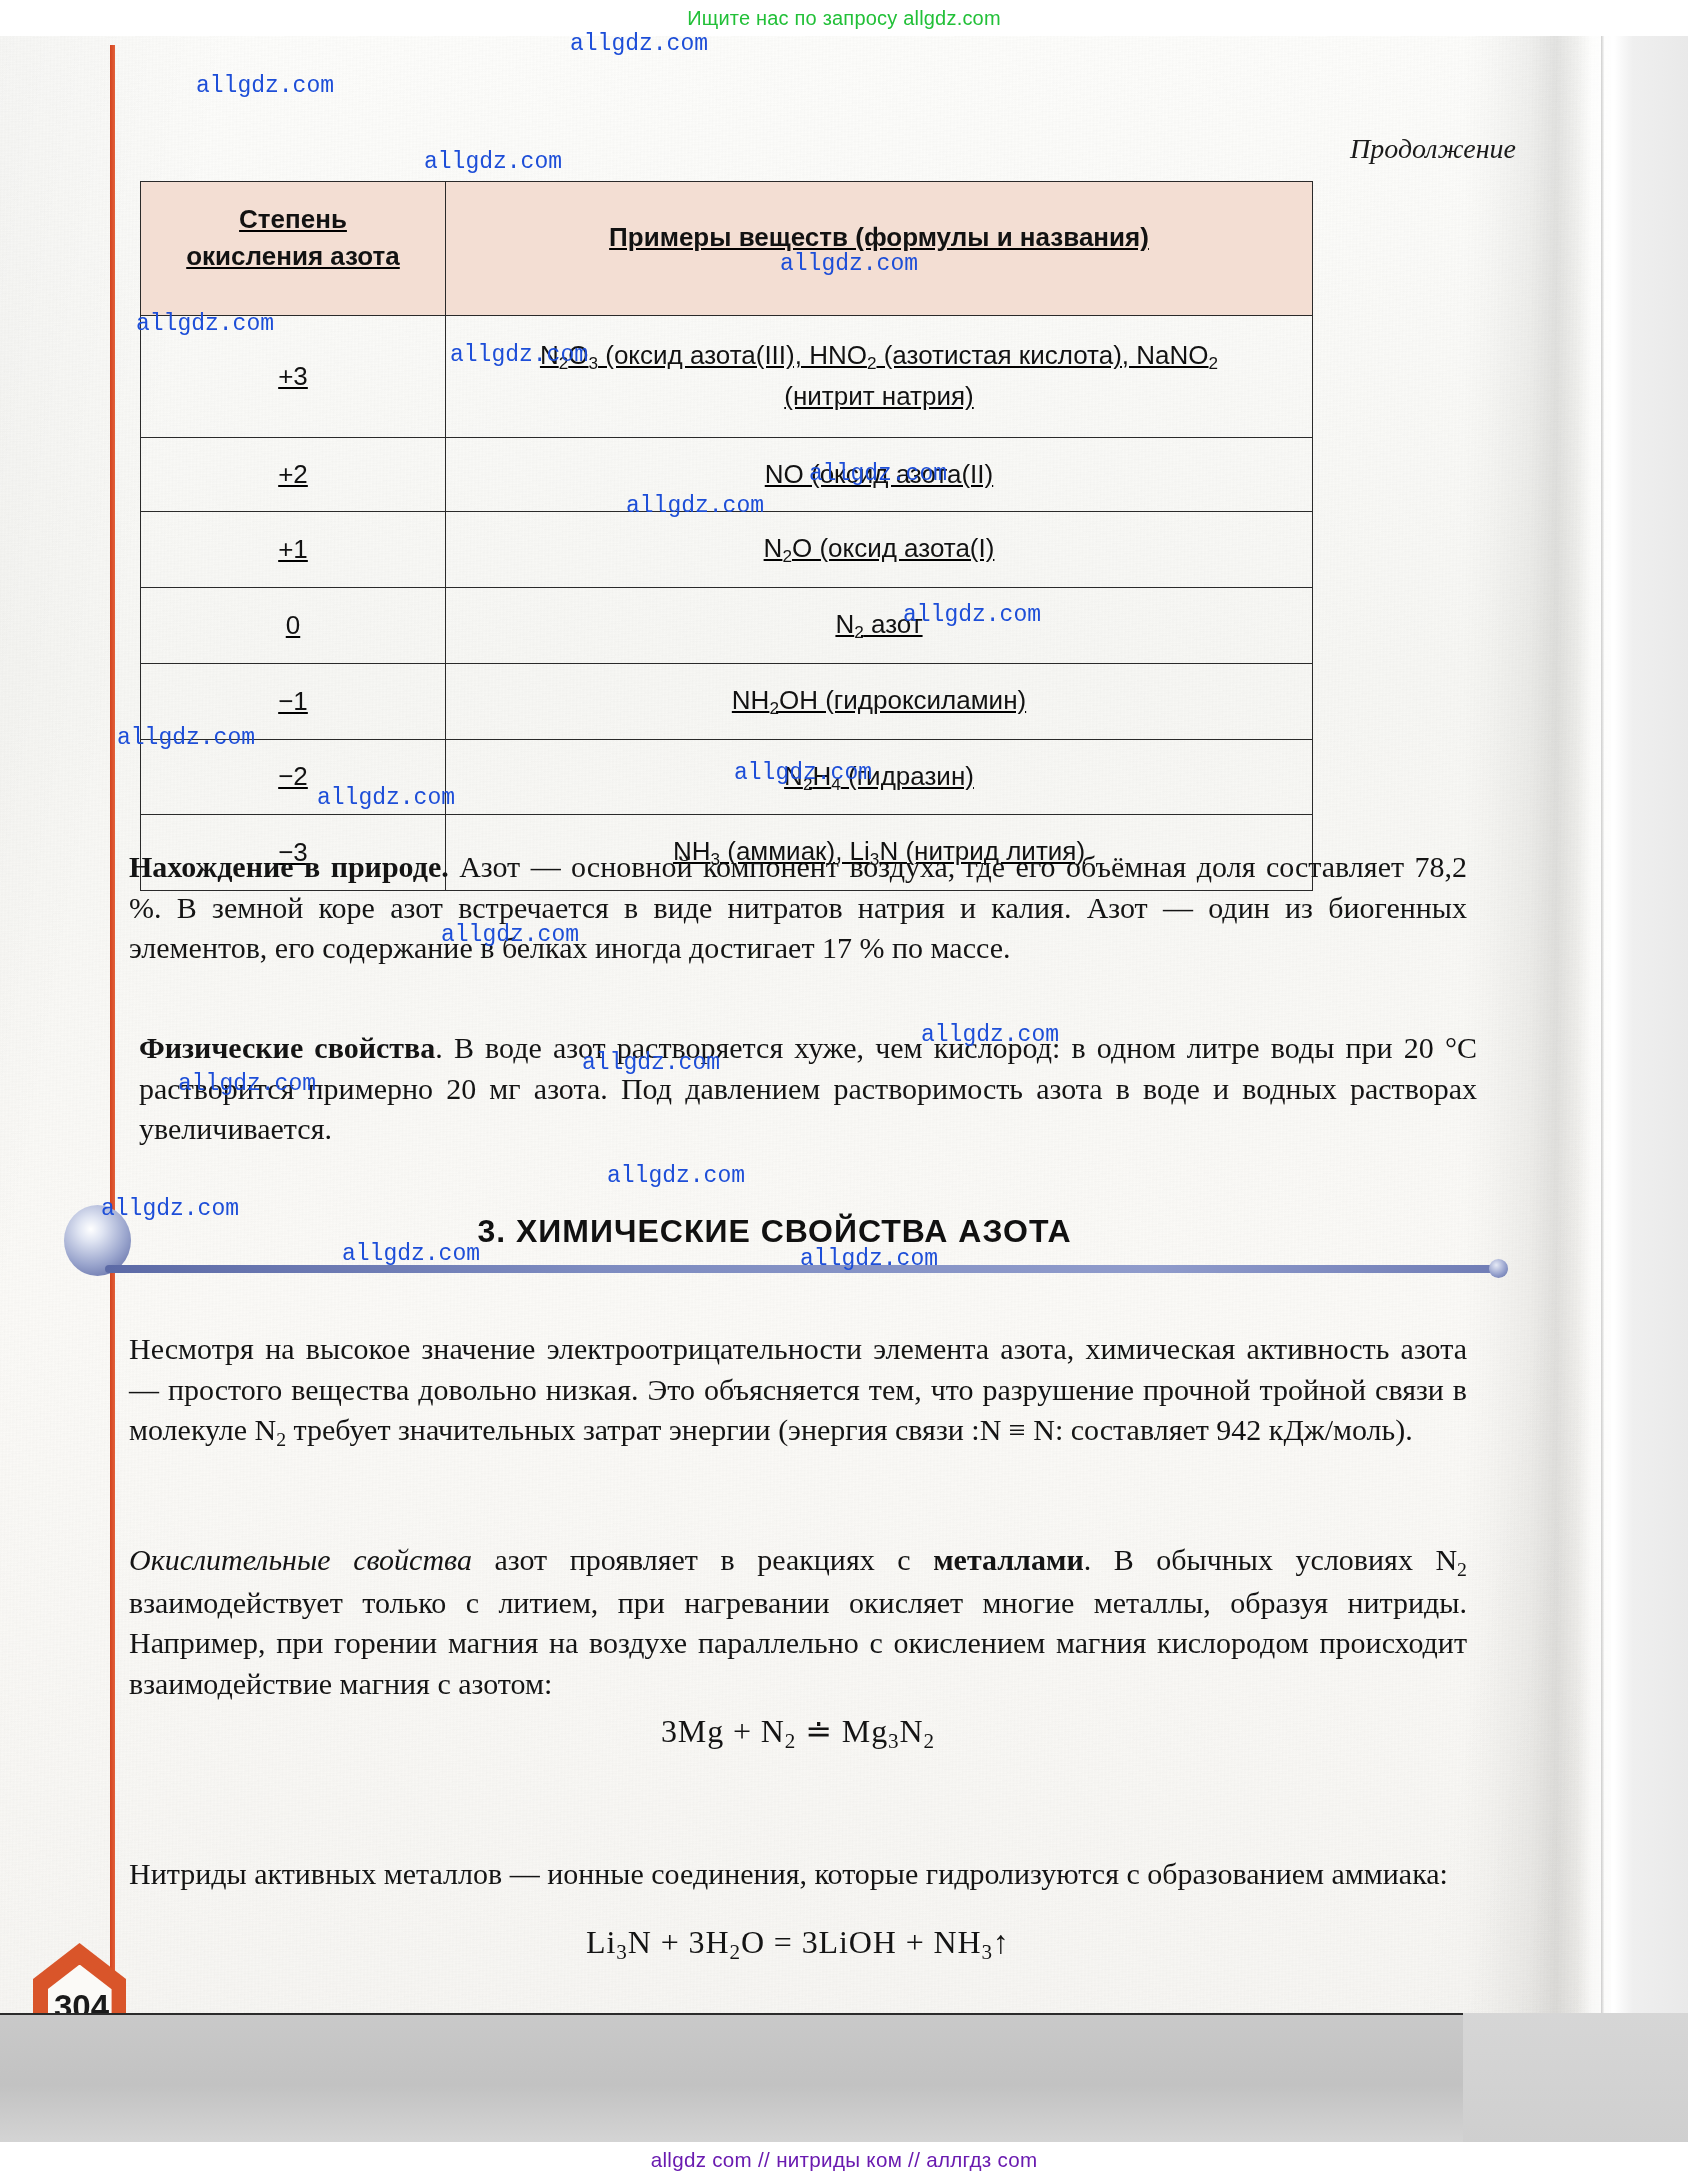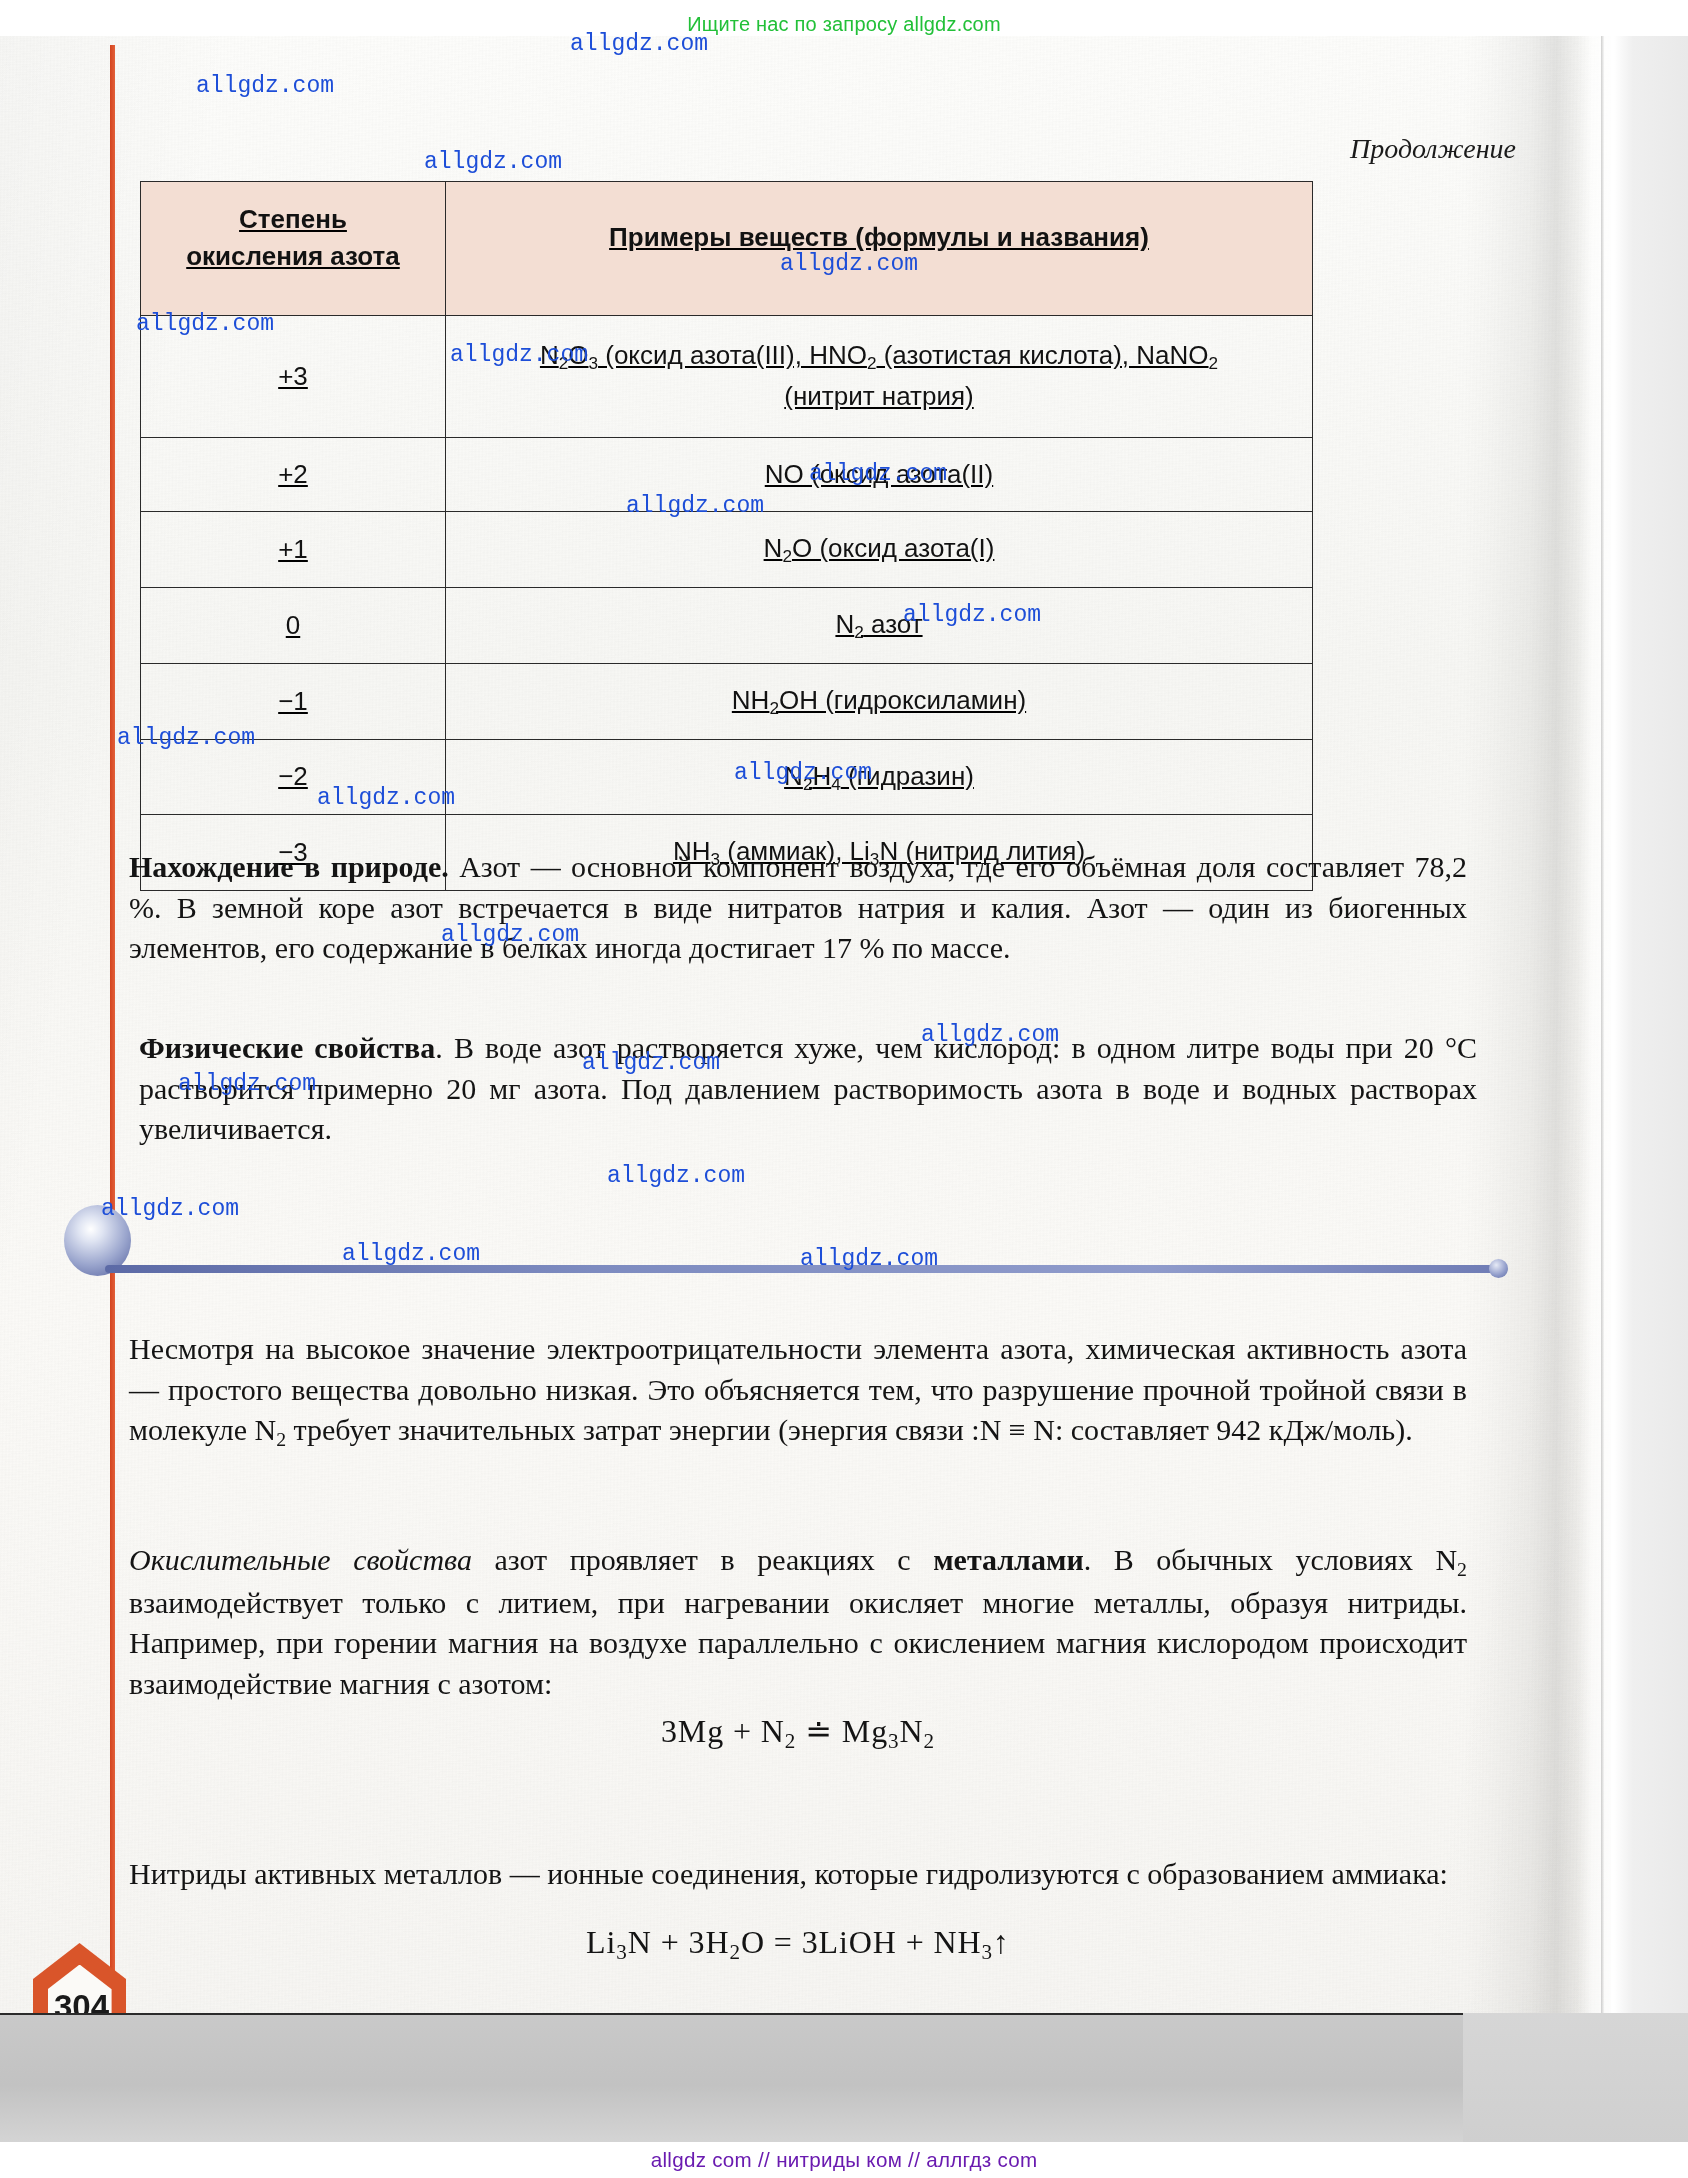"Ищите нас по запросу allgdz.com" .top-banner { align-items: flex-end -> center }
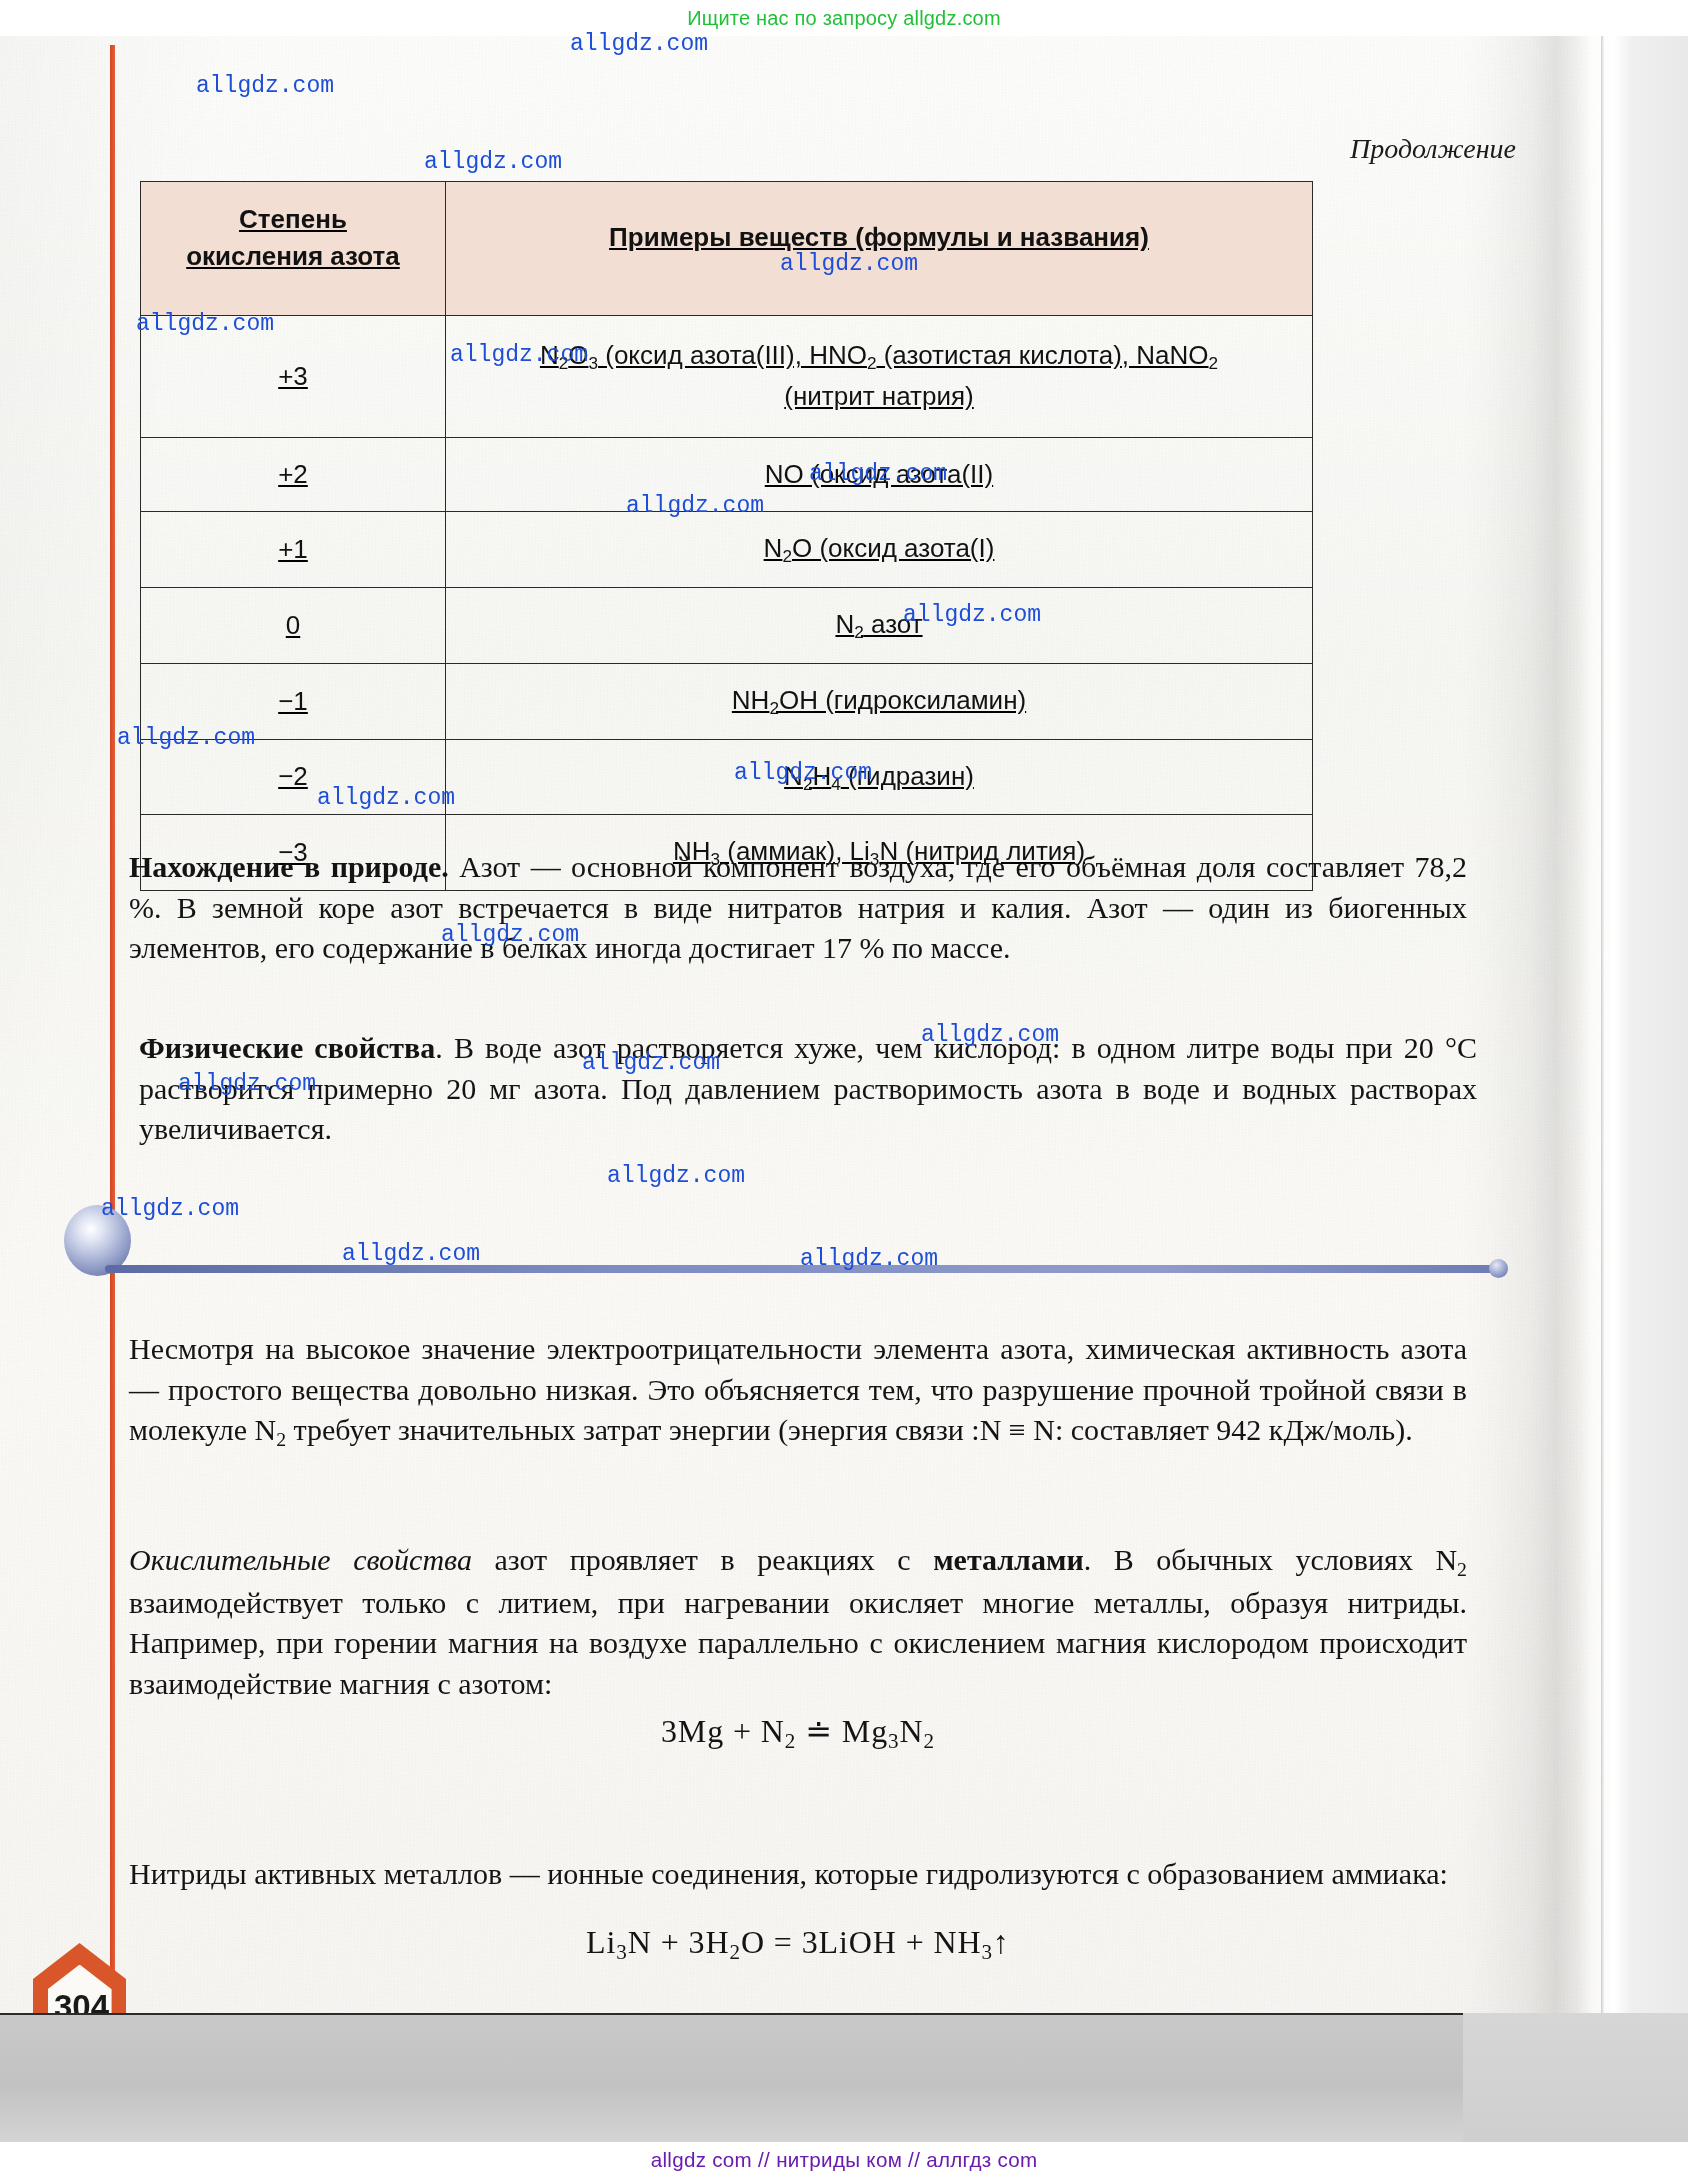"3. ХИМИЧЕСКИЕ СВОЙСТВА АЗОТА" div.section-title { html: none -> <div>3. ХИМИЧЕСКИЕ СВОЙСТВА АЗОТА</div> }
